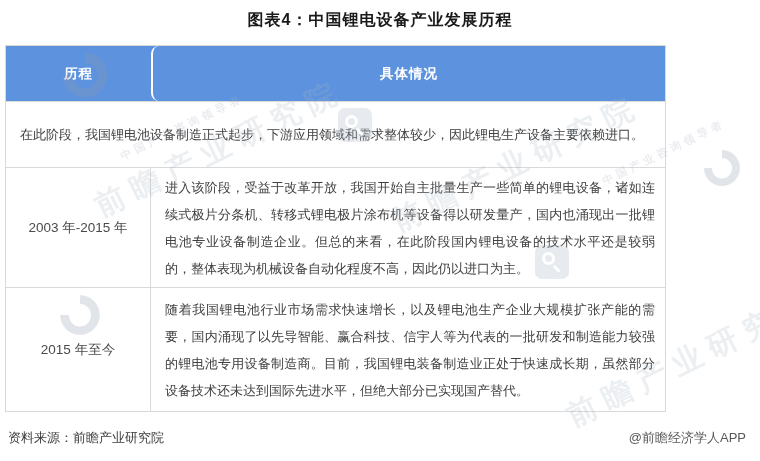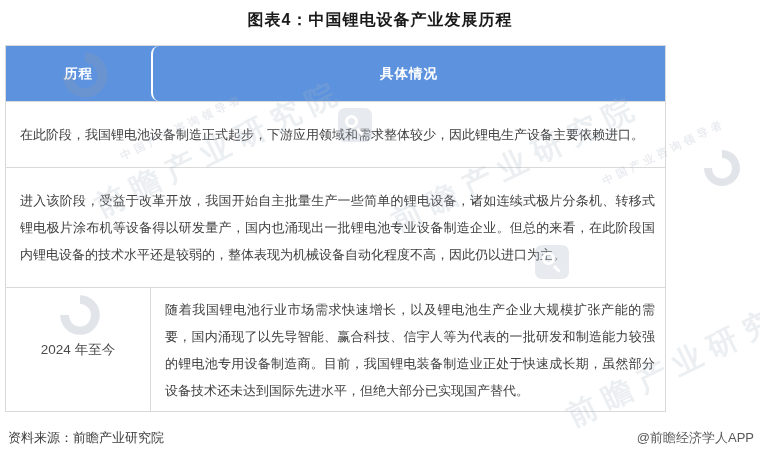"2003 年-2015 年" div.td { html: none -> <div>2003 年-2015 年</div> }
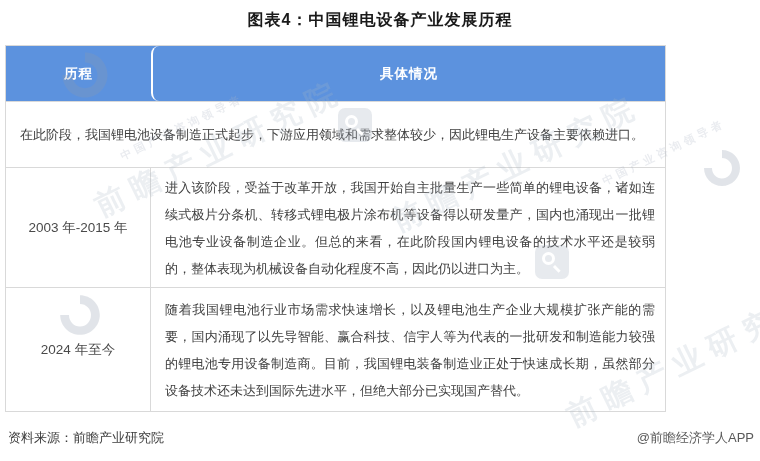"2024 年至今" div.td { text: 2024 -> 2015 }
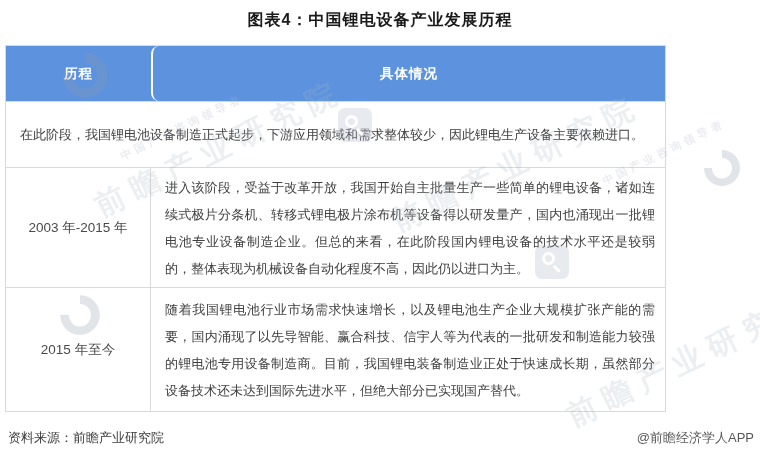"资料来源：前瞻产业研究院" .footer { right: 6px -> 14px }
